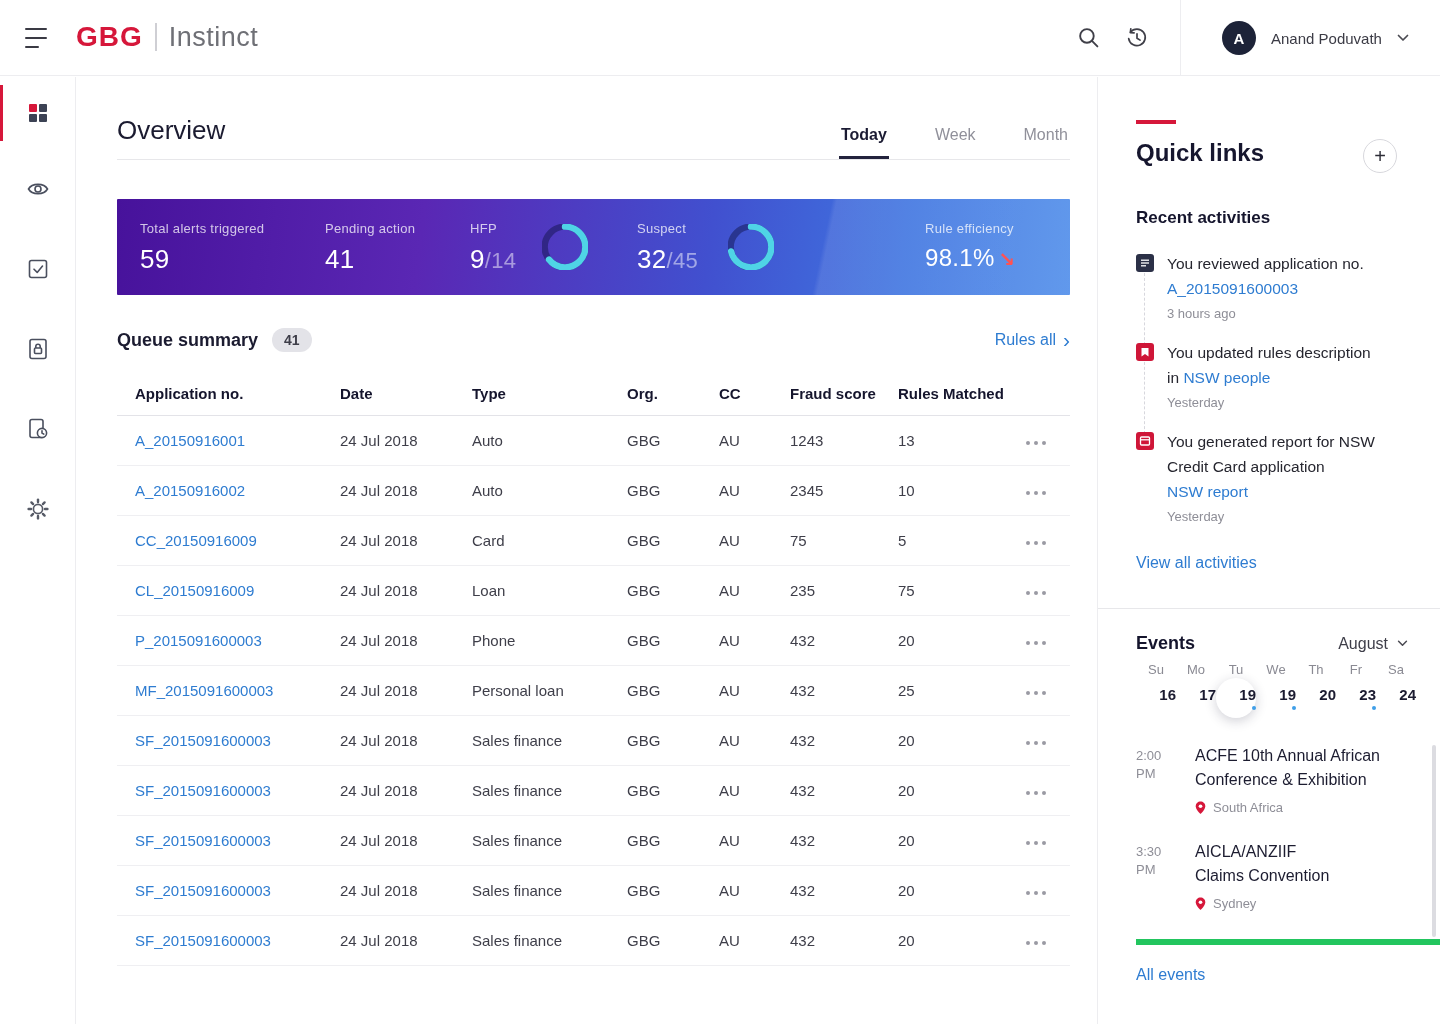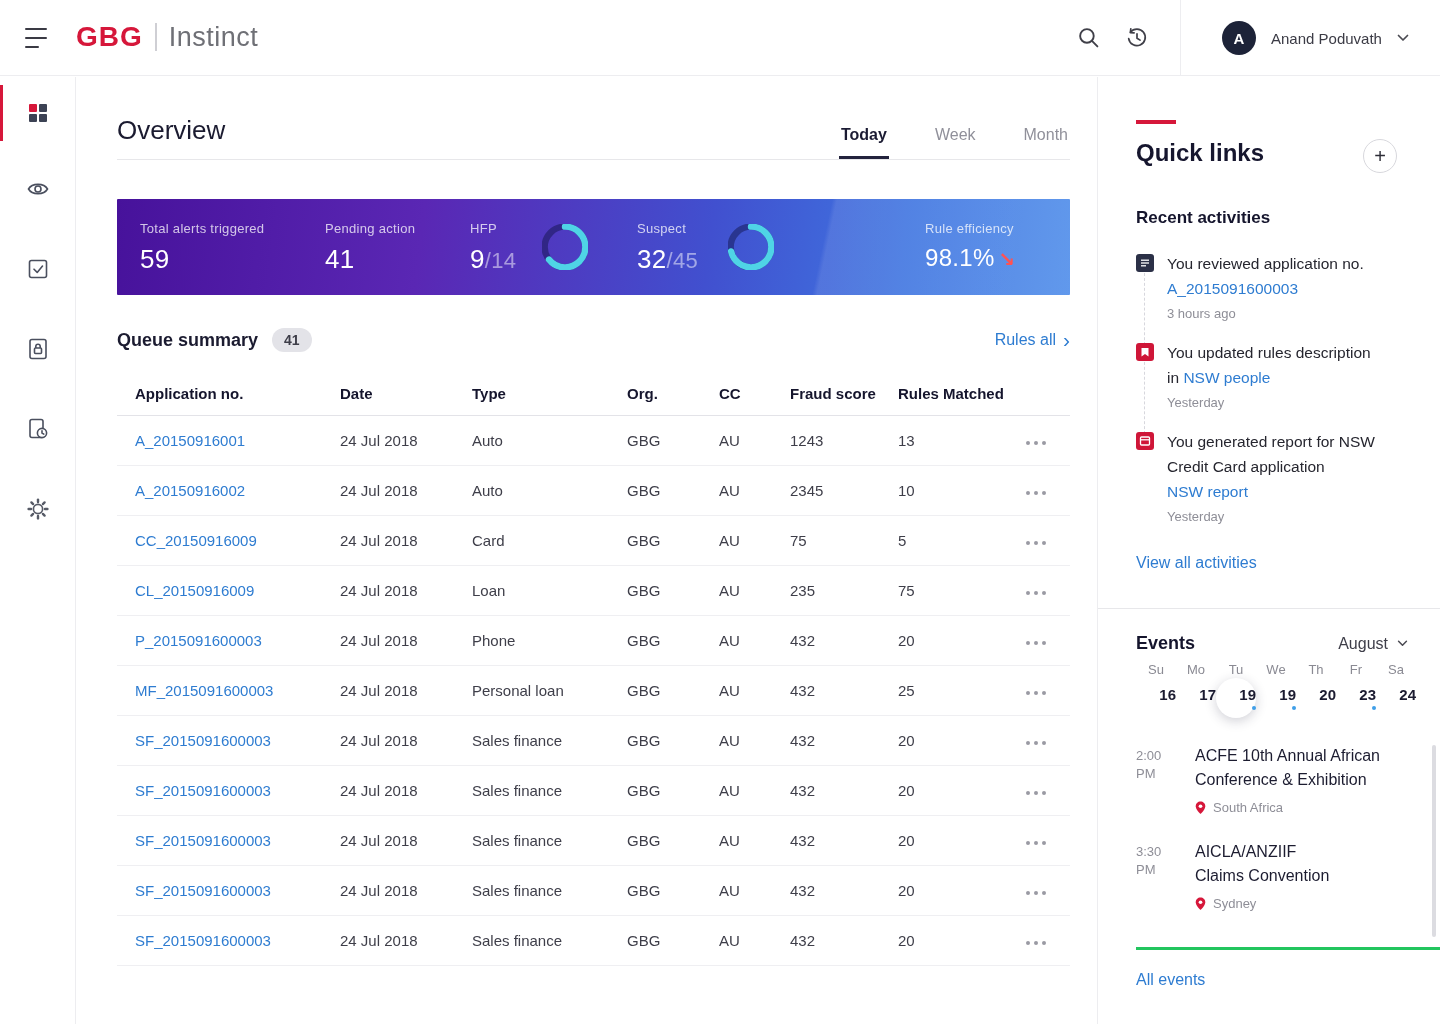"2:00 PM" .events-list { border-bottom: 3px solid #22c55e -> 6px solid #22c55e; padding-bottom: 11px -> 3px }
